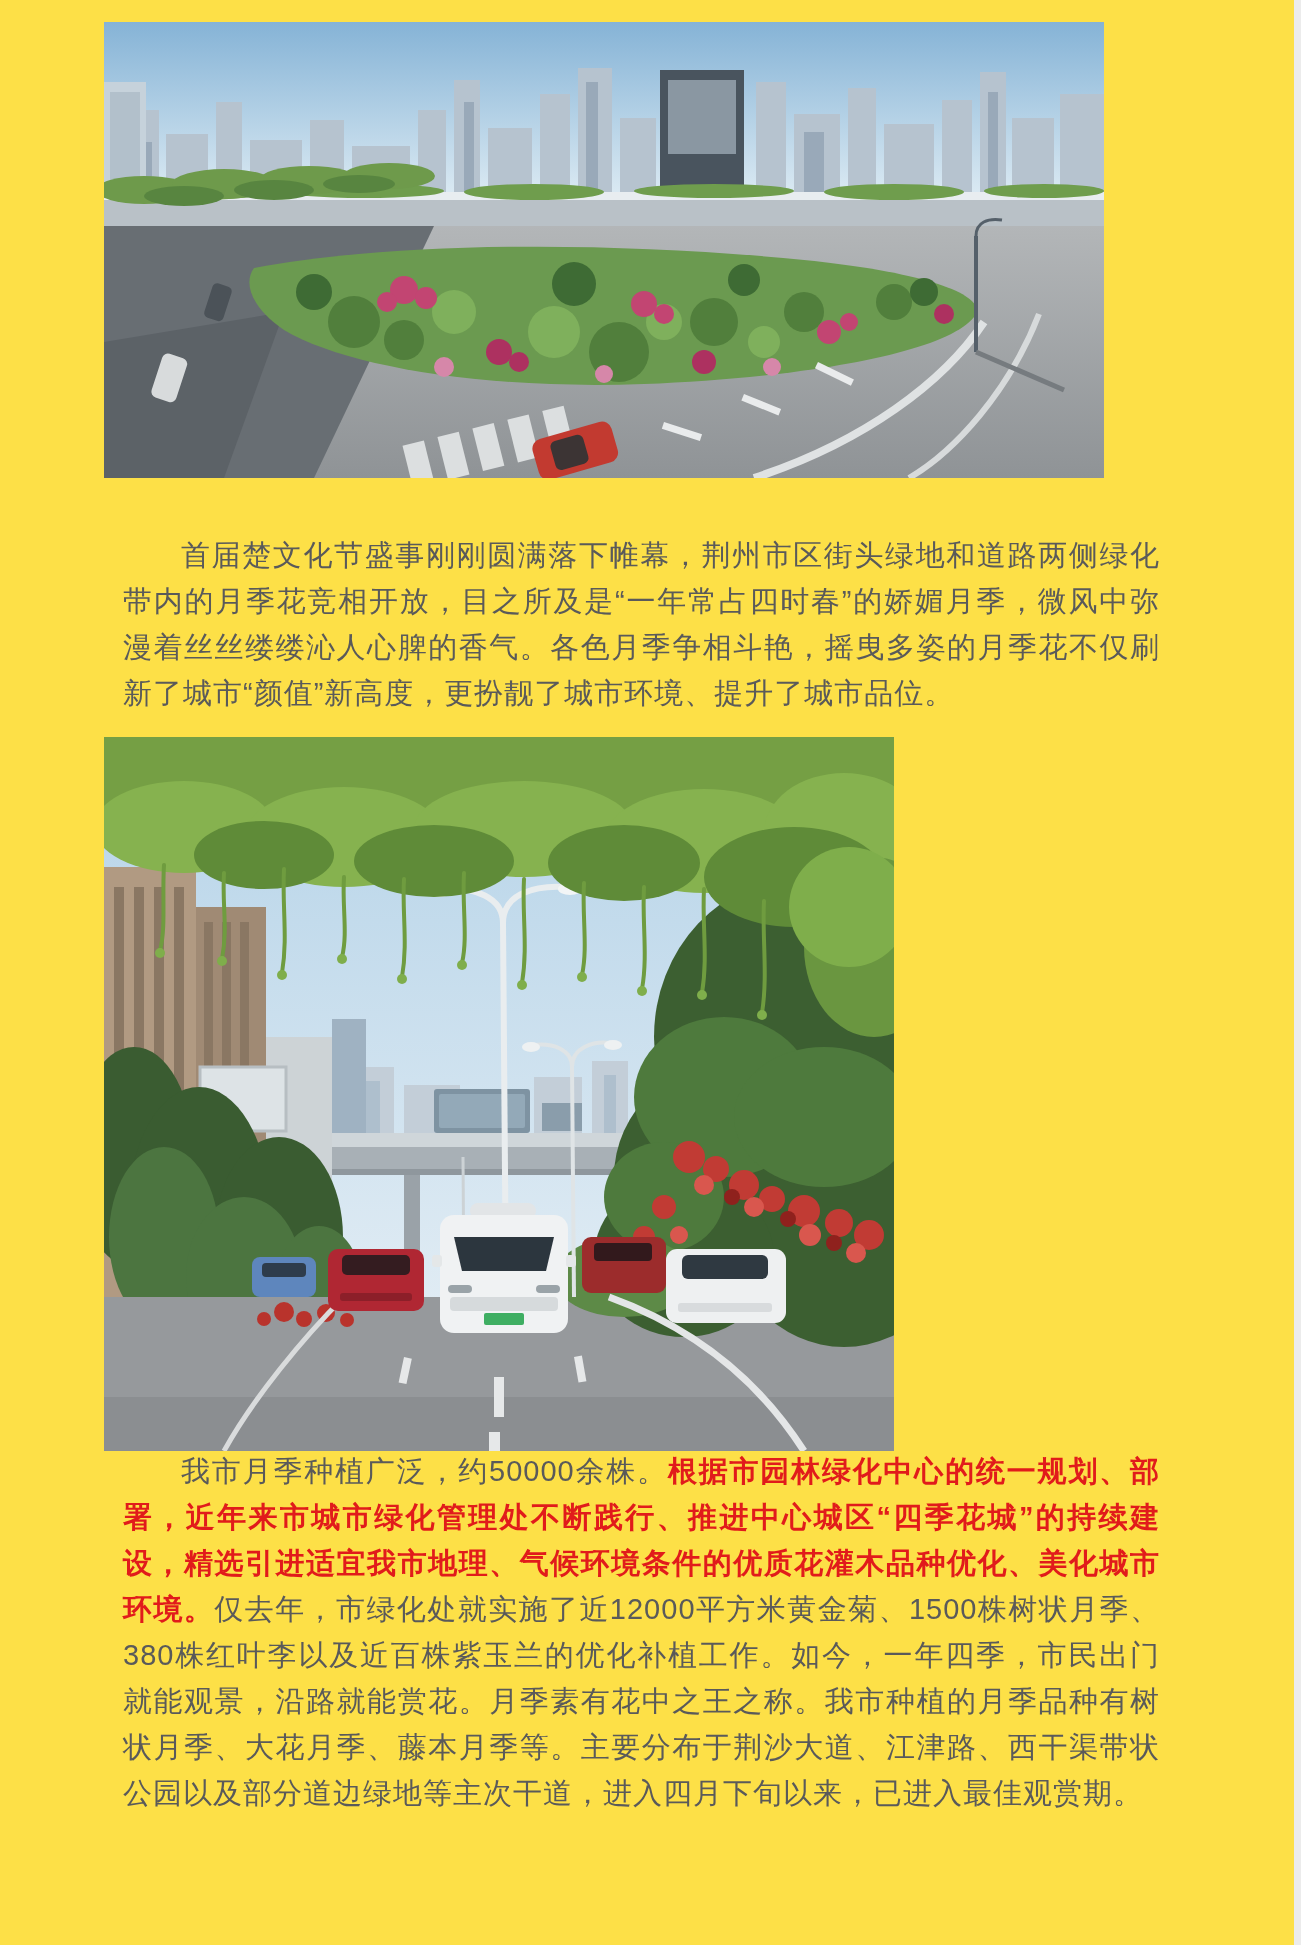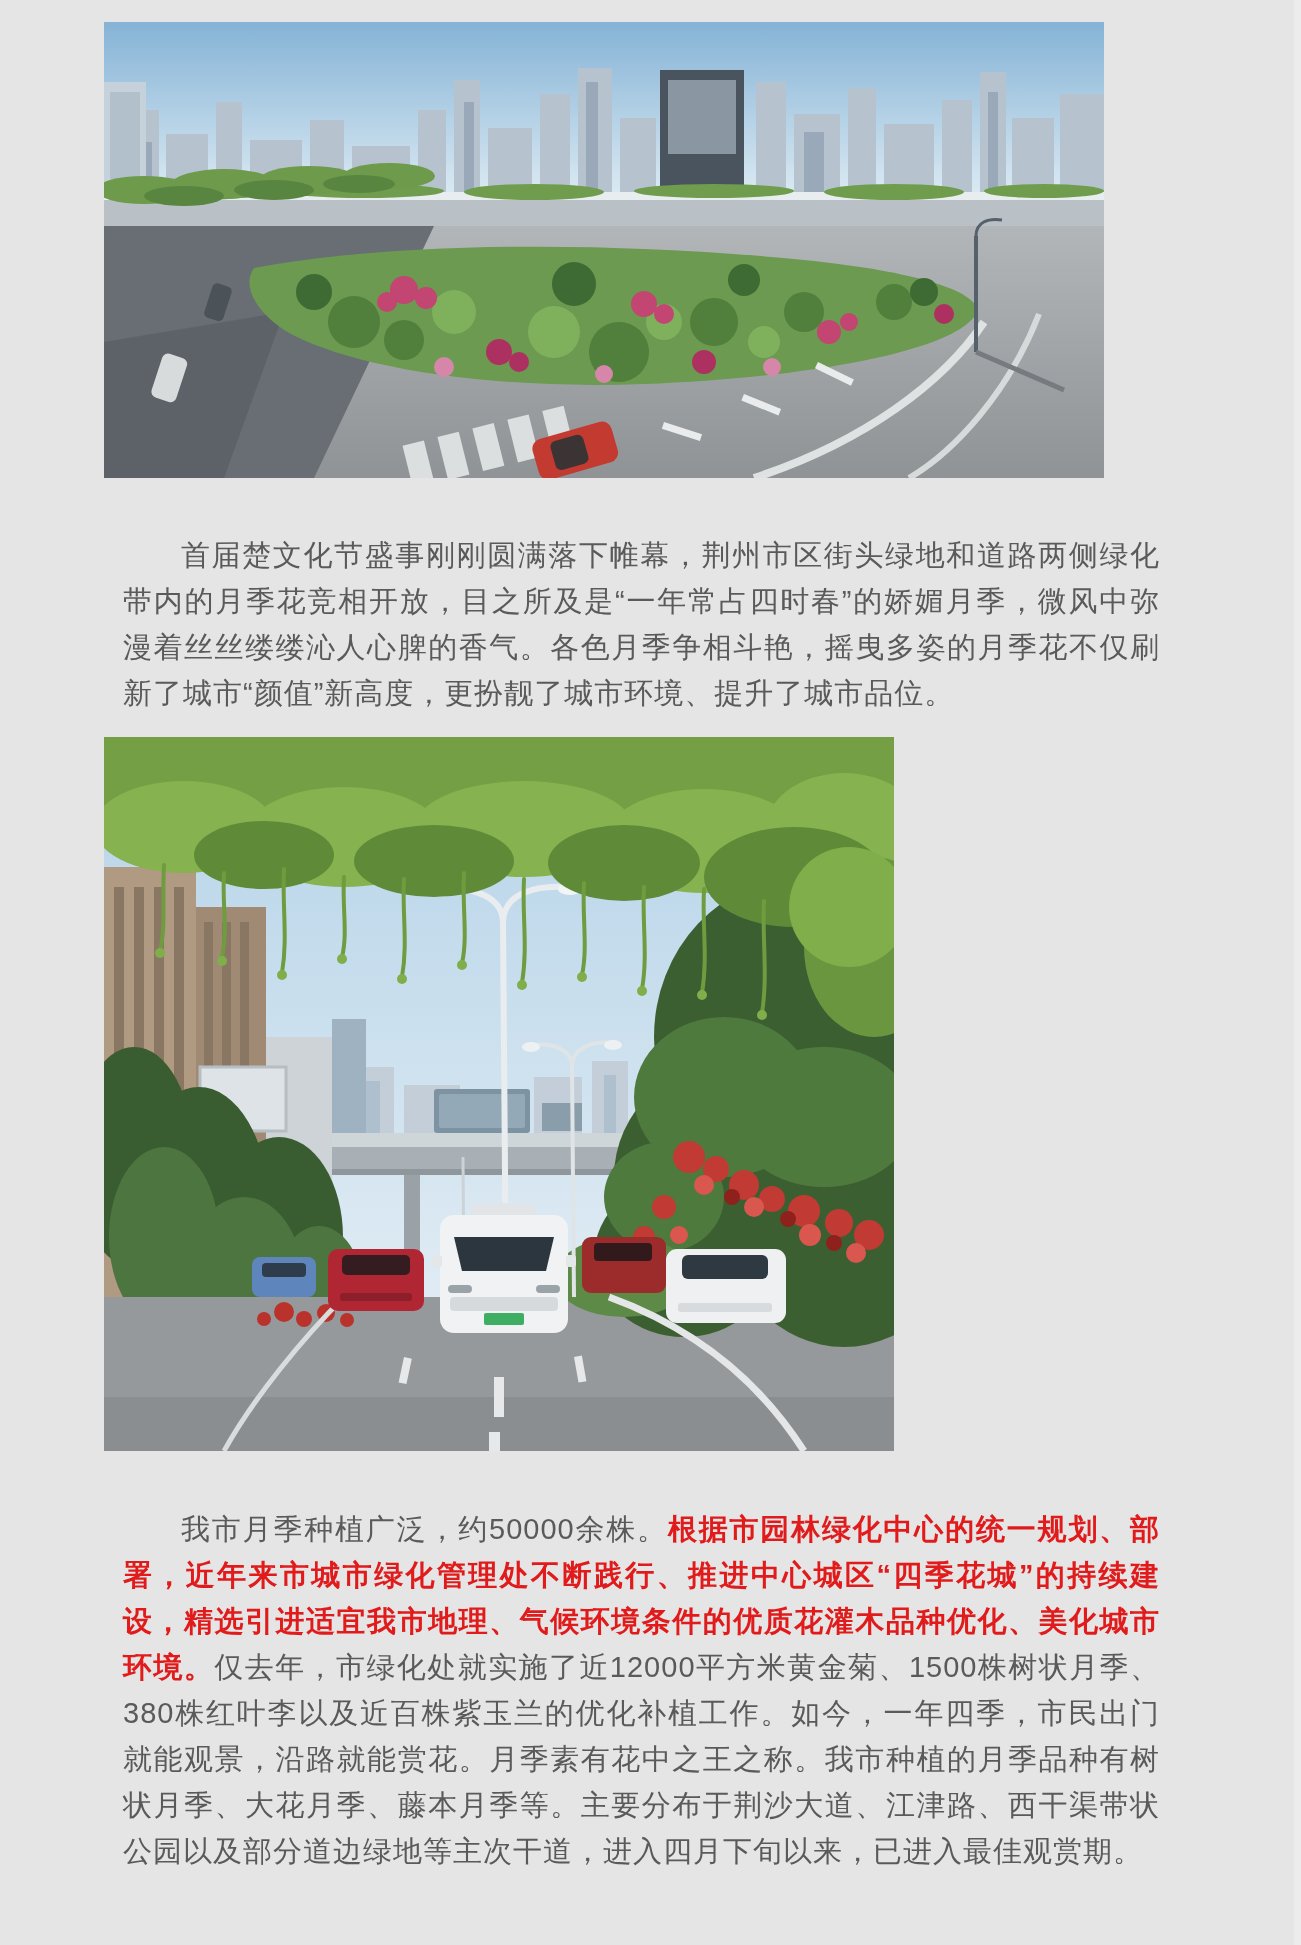"首届楚文化节盛事刚刚圆满落下帷幕，荆州市区街头绿地和道路两侧绿化带内的月季花竞相" .page { background: #e5e5e5 -> #fde047 }
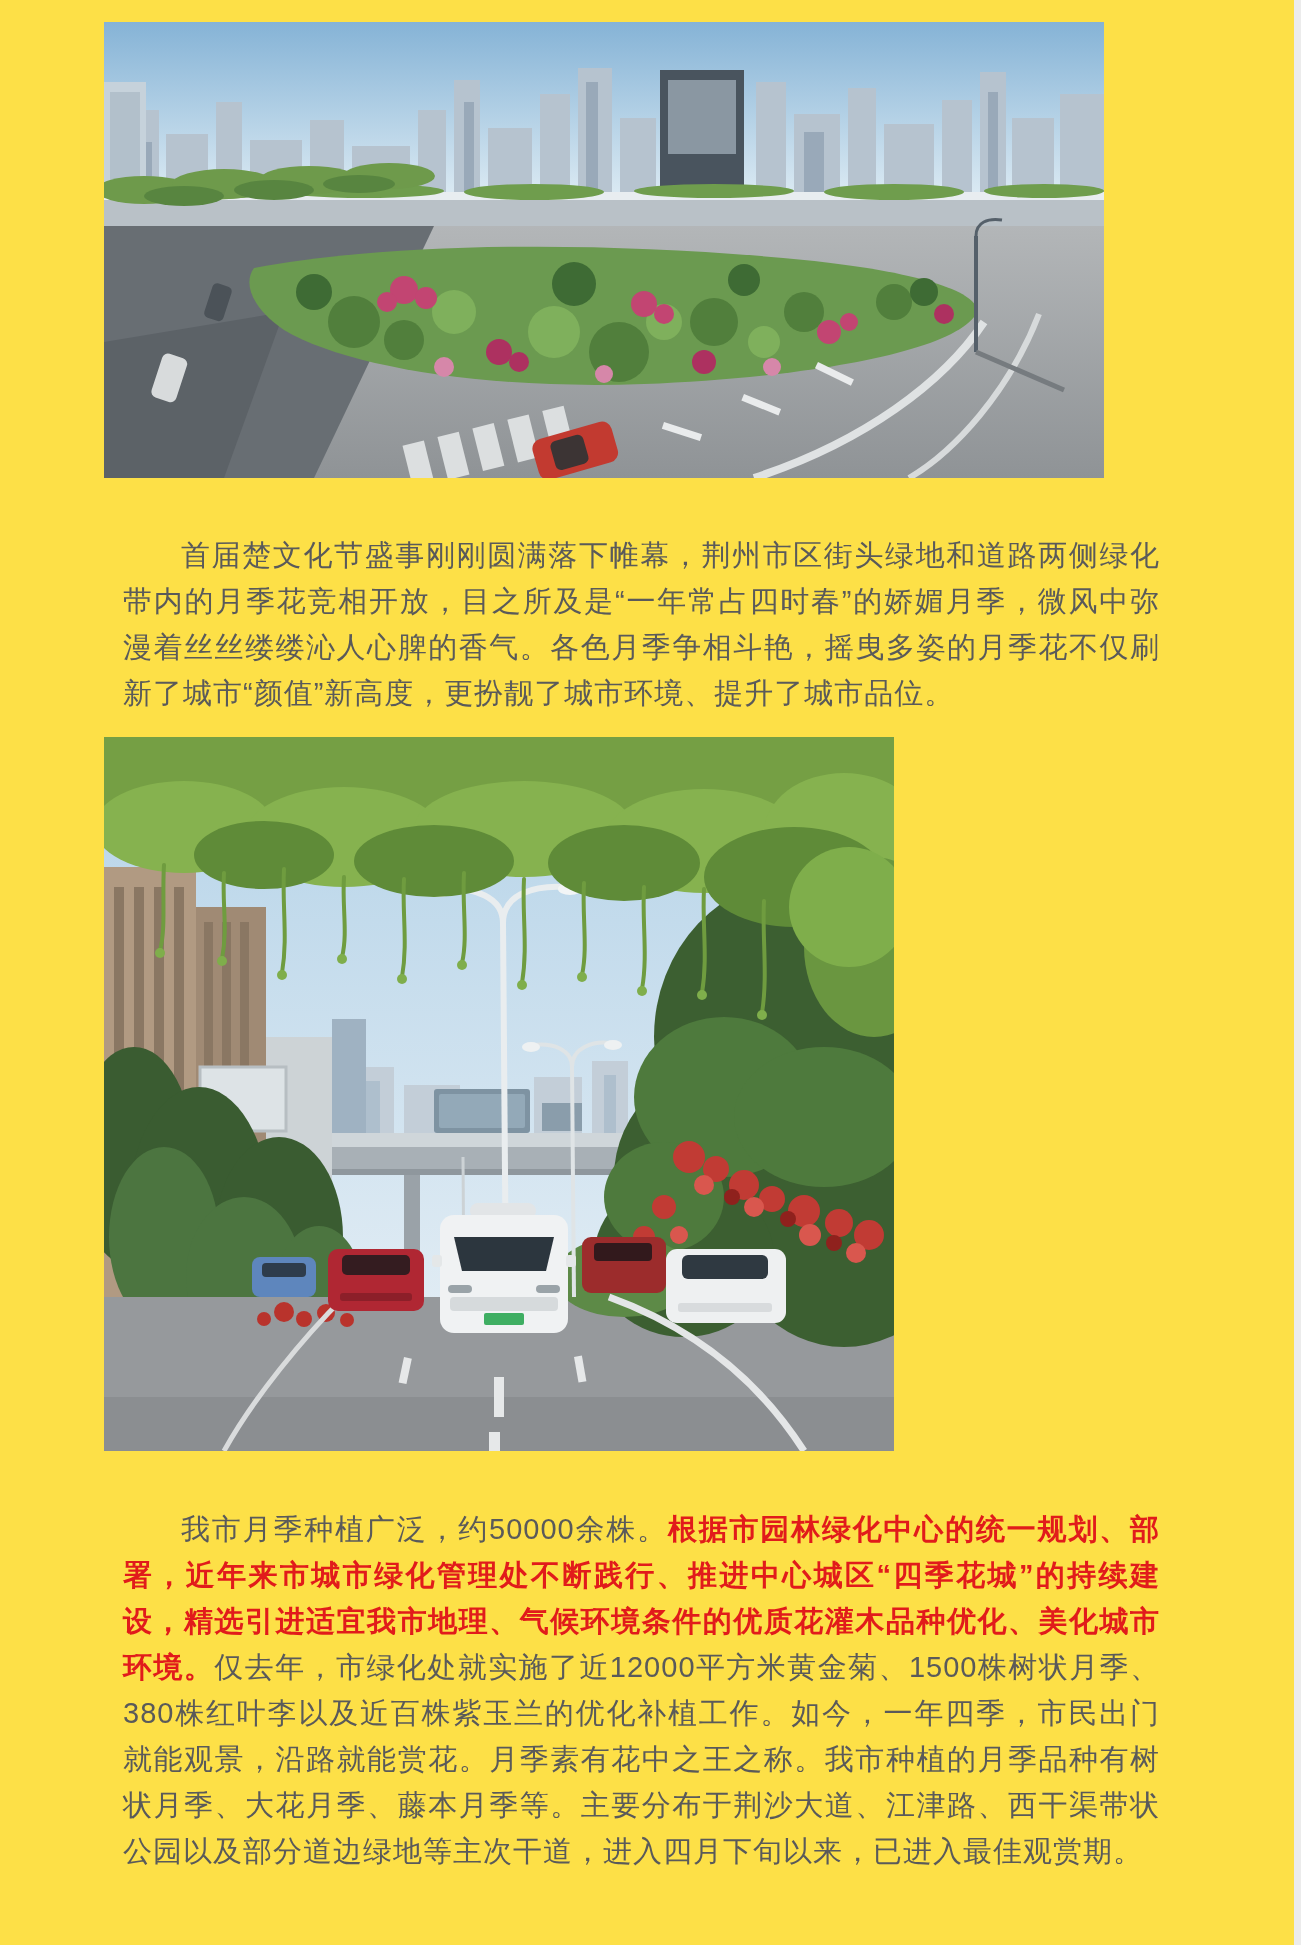"我市月季种植广泛，约50000余株。根据市园林绿化中心的统一规划、部署，近年来市" #para2 { top: 1478px -> 1420px }
